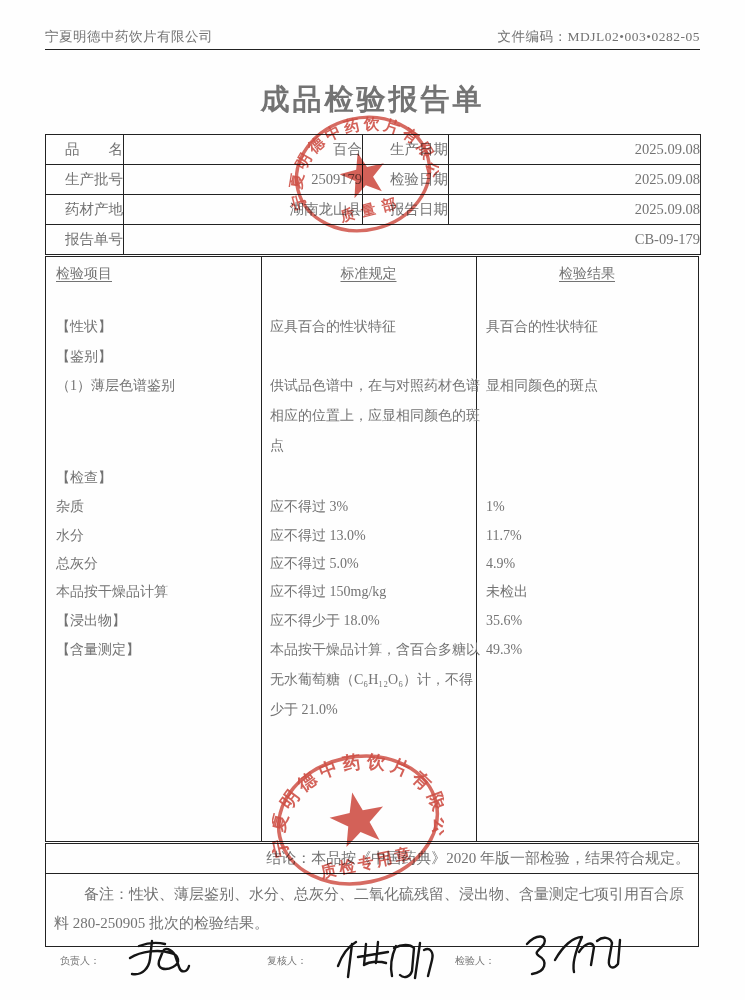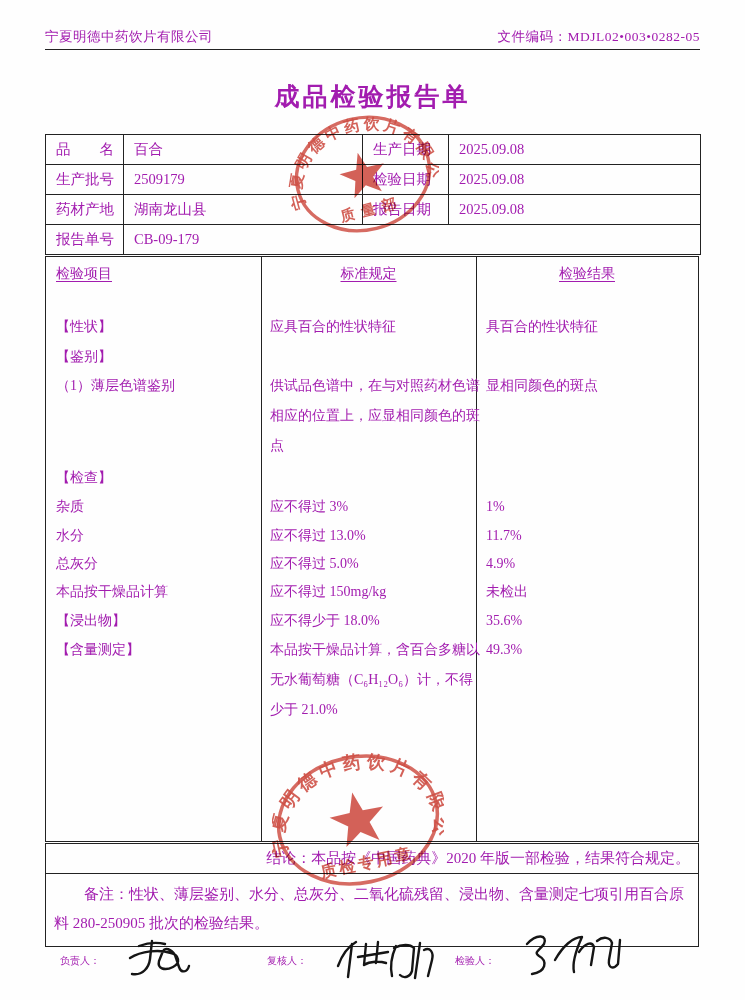"宁夏明德中药饮片有限公司" .page { color: #a21caf -> #737373 }
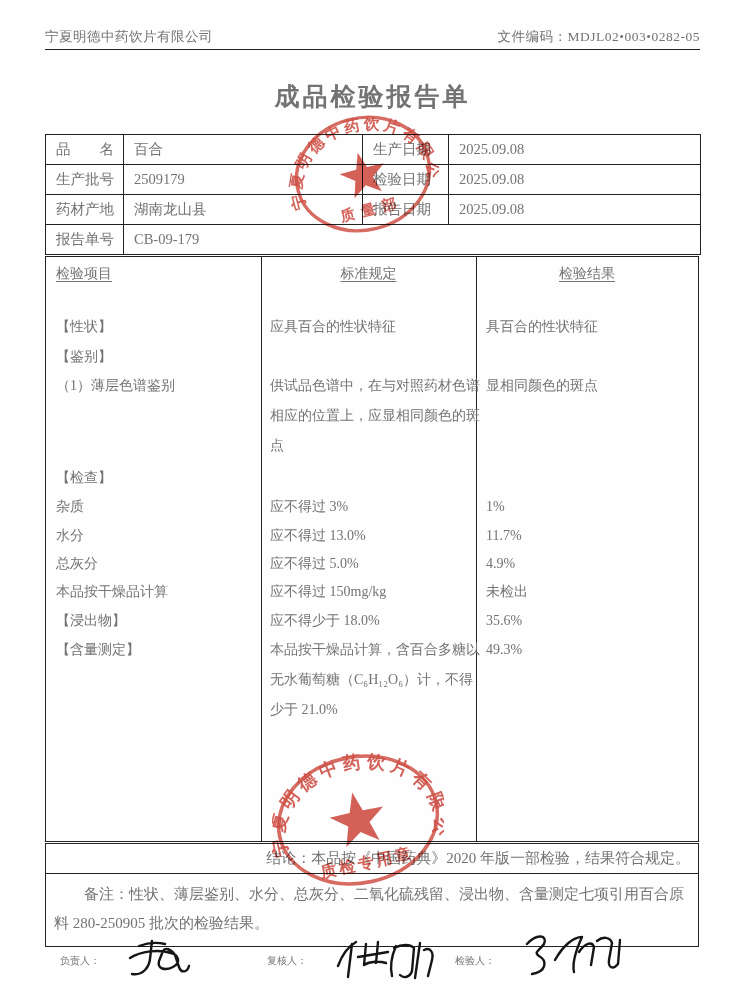"成品检验报告单" .title { font-size: 25px -> 29px }
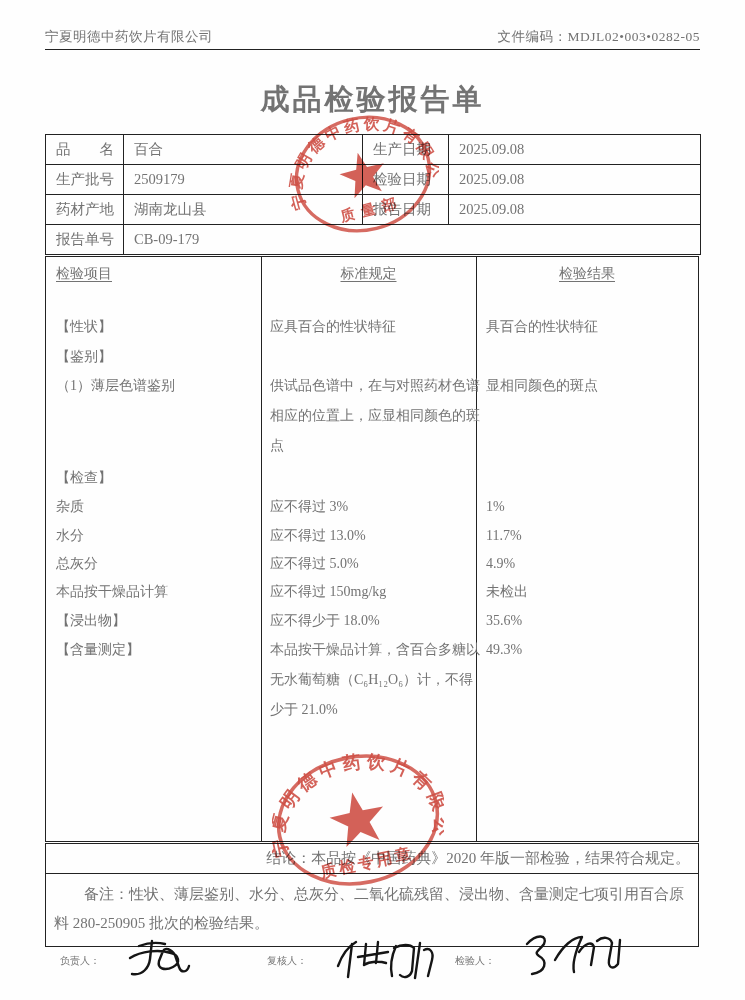"品 名" table.info td { text-align: none -> right }
